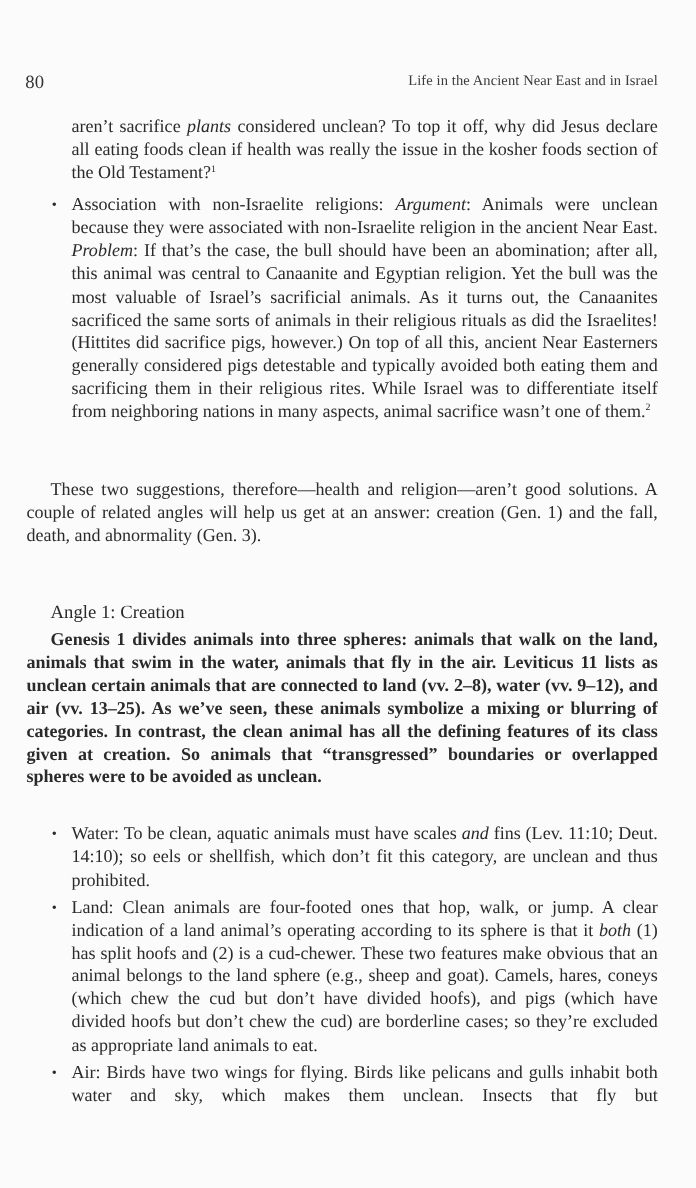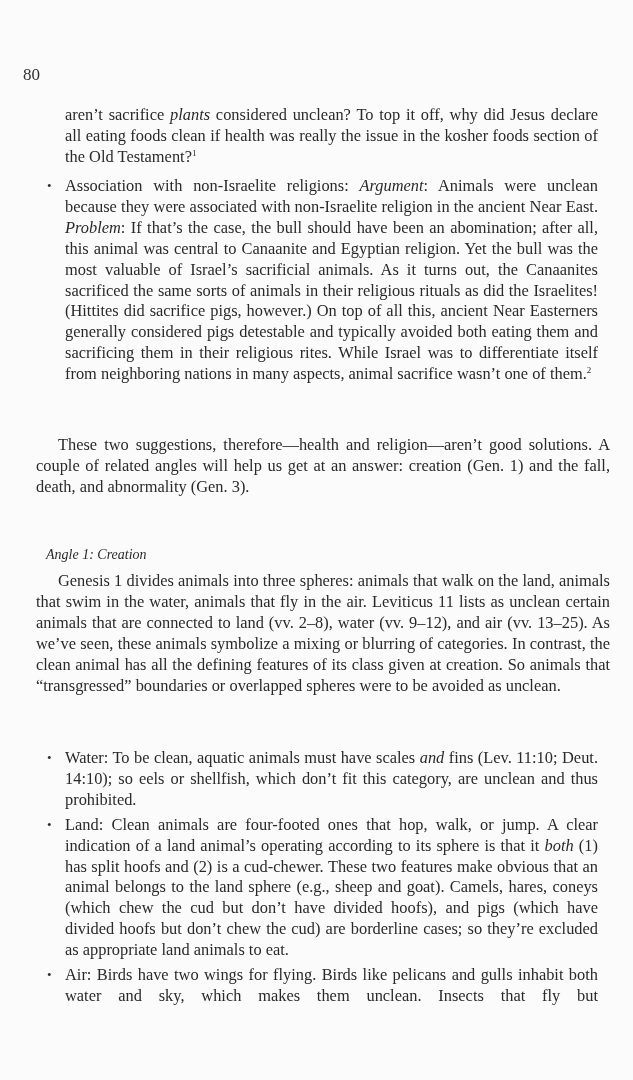"Life in the Ancient Near" span.running-head { html: none -> <span>Life in the Ancient Near East and in Israel</span> }
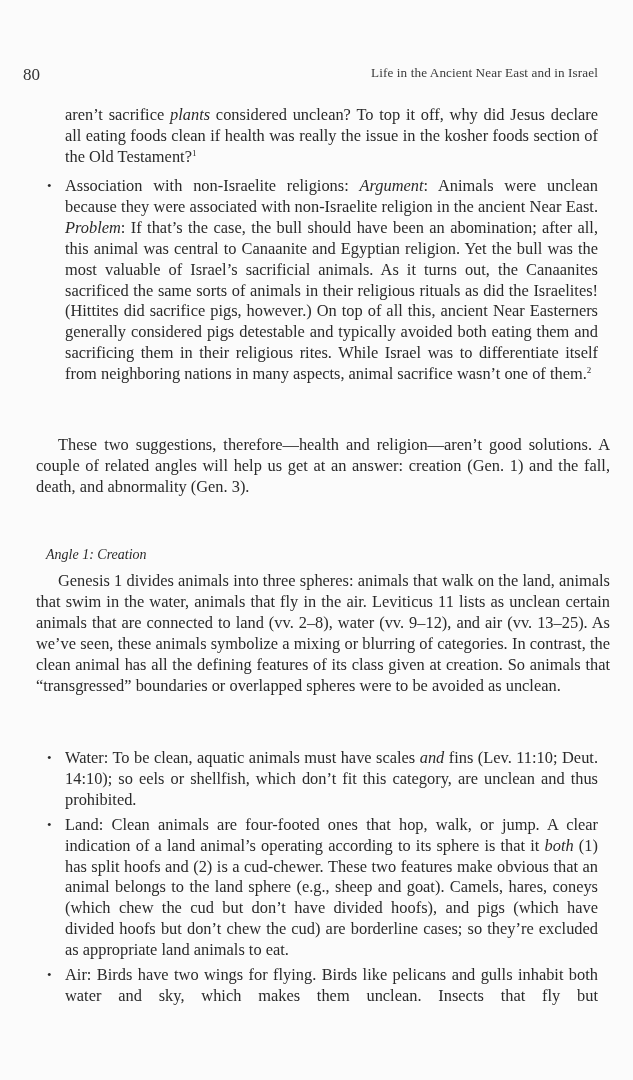"These two suggestions, therefore—health" .full-block { left: 36px -> 24px }
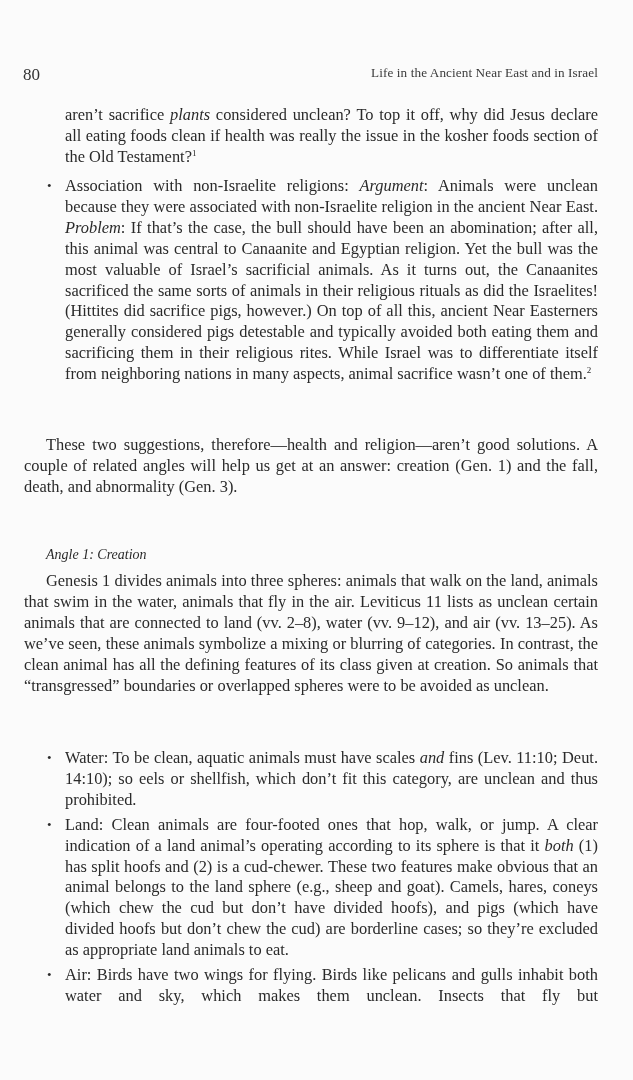"Angle 1: Creation" .heading { font-size: 14px -> 17px; font-style: italic -> none }
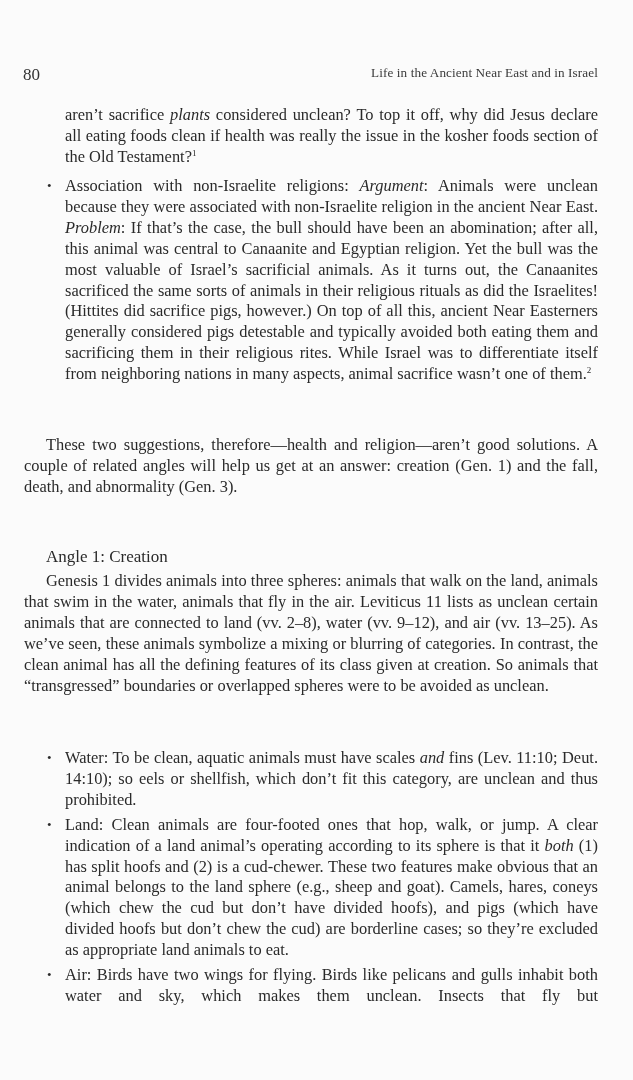"Genesis 1 divides animals into" div.block { font-weight: none -> bold }
